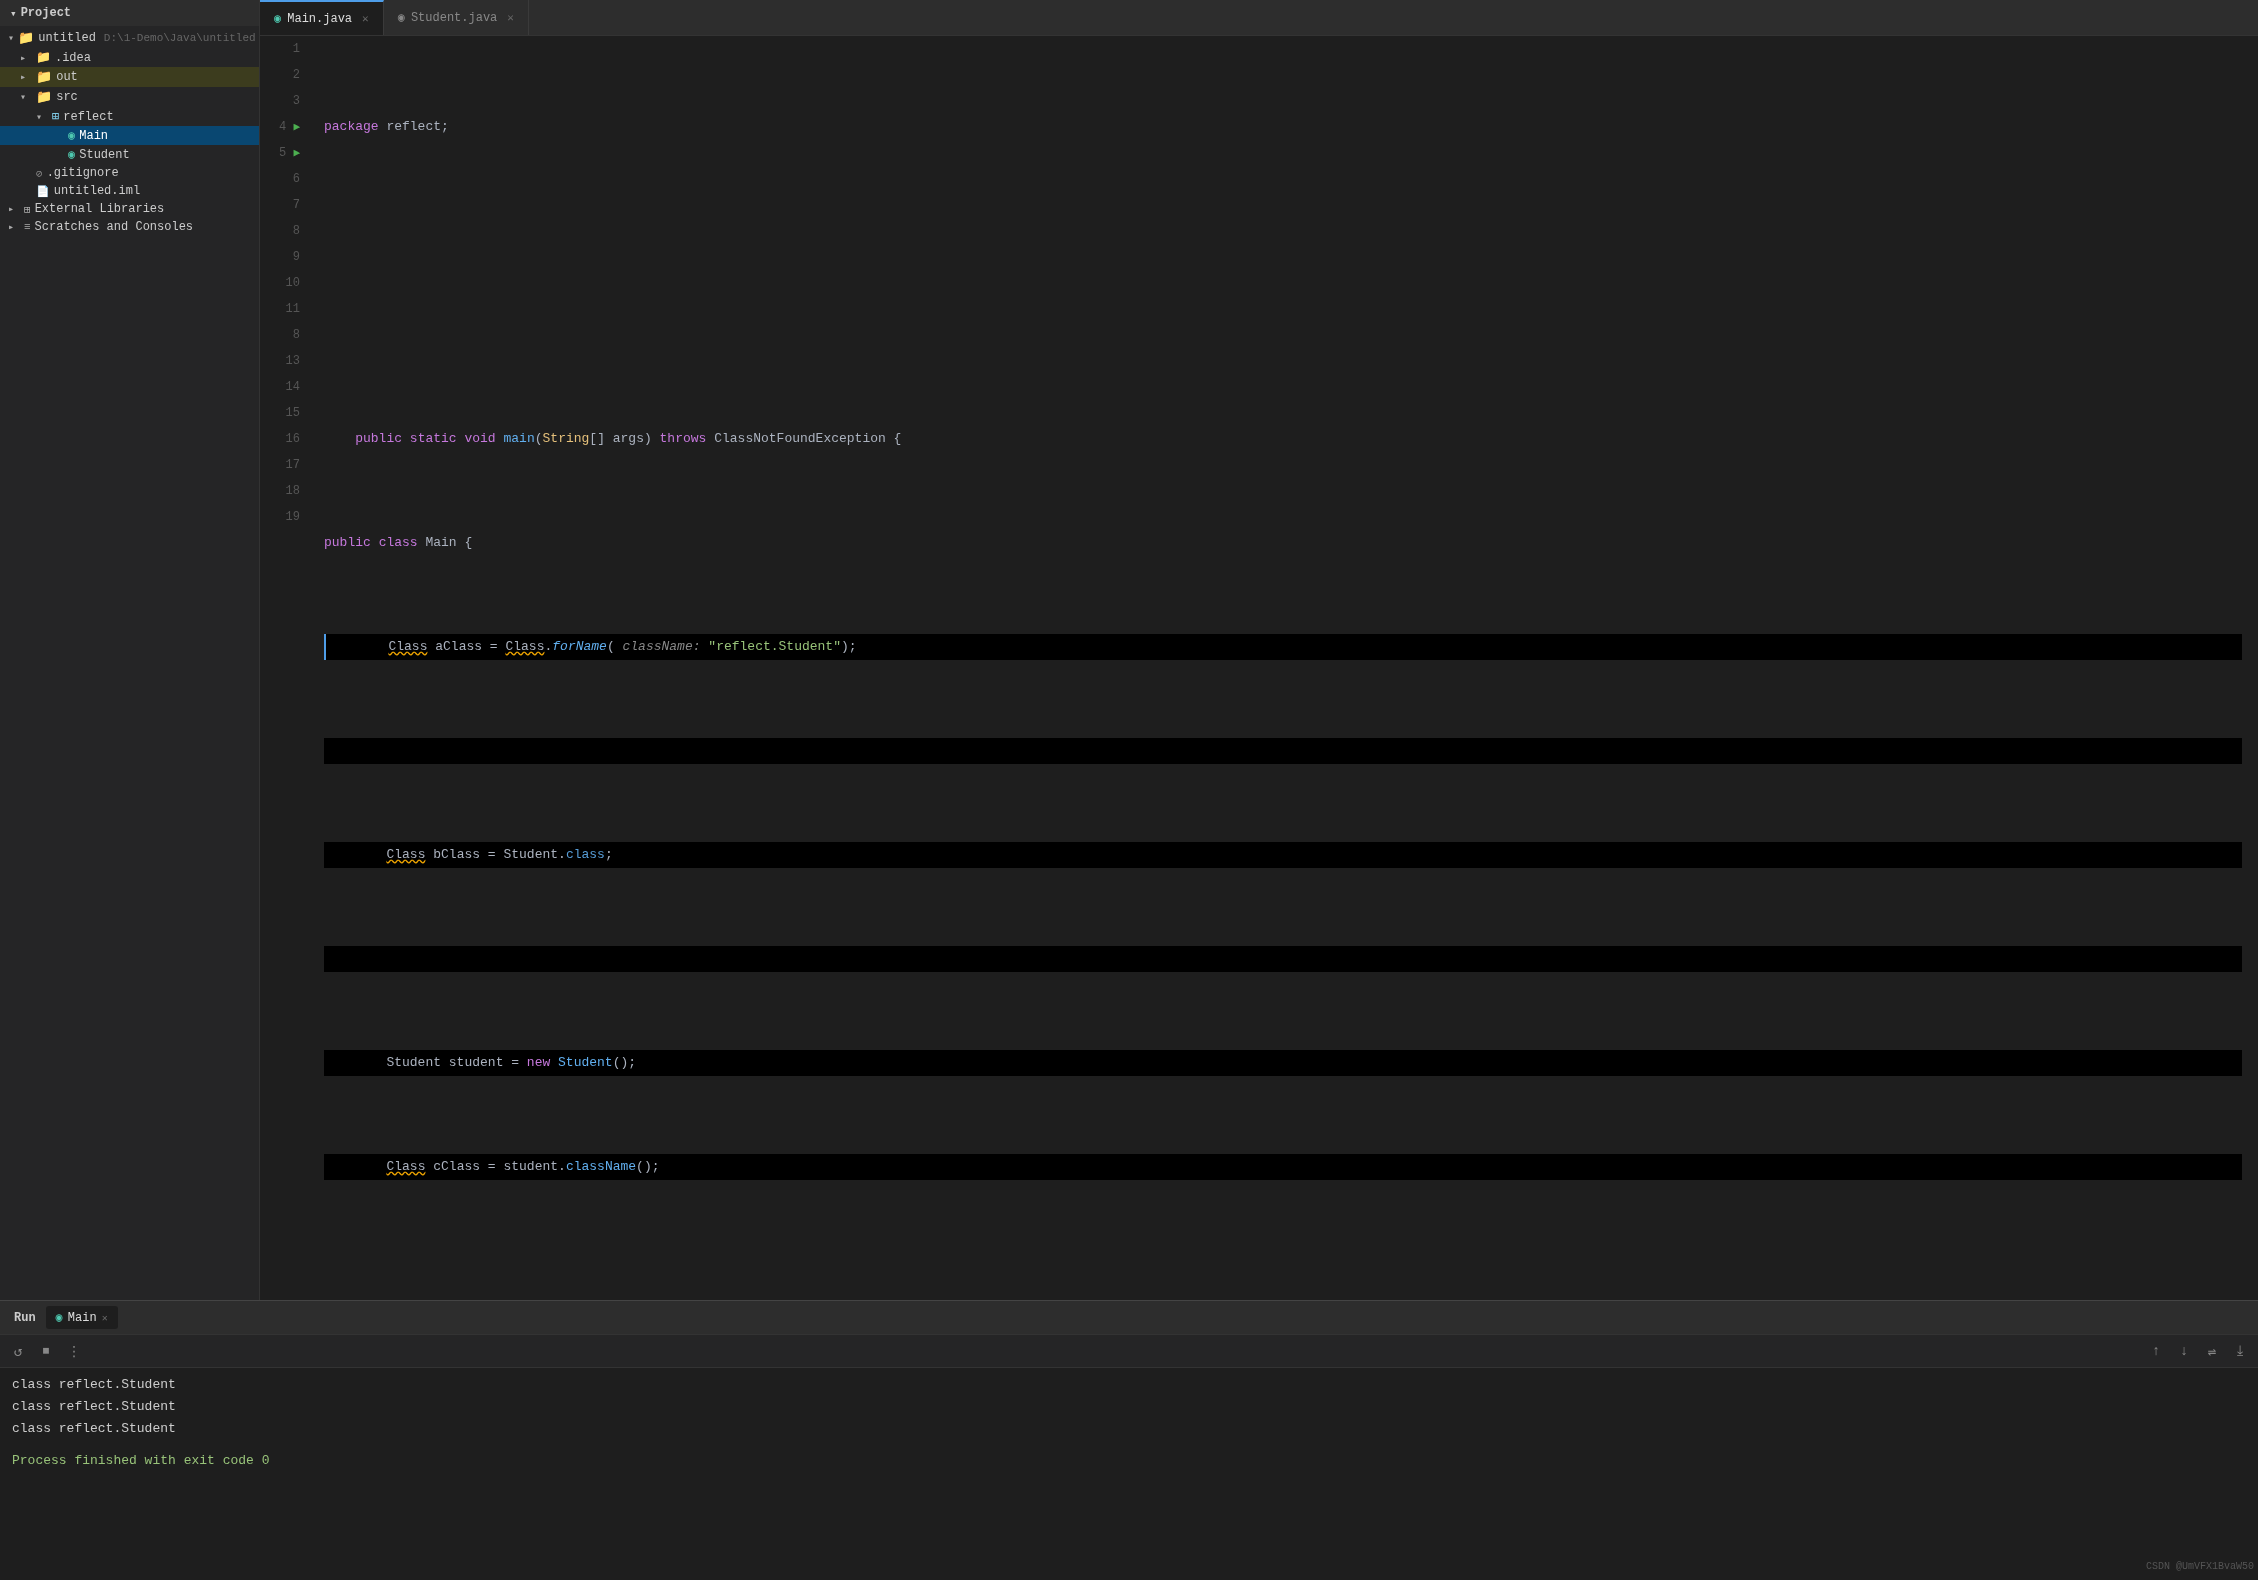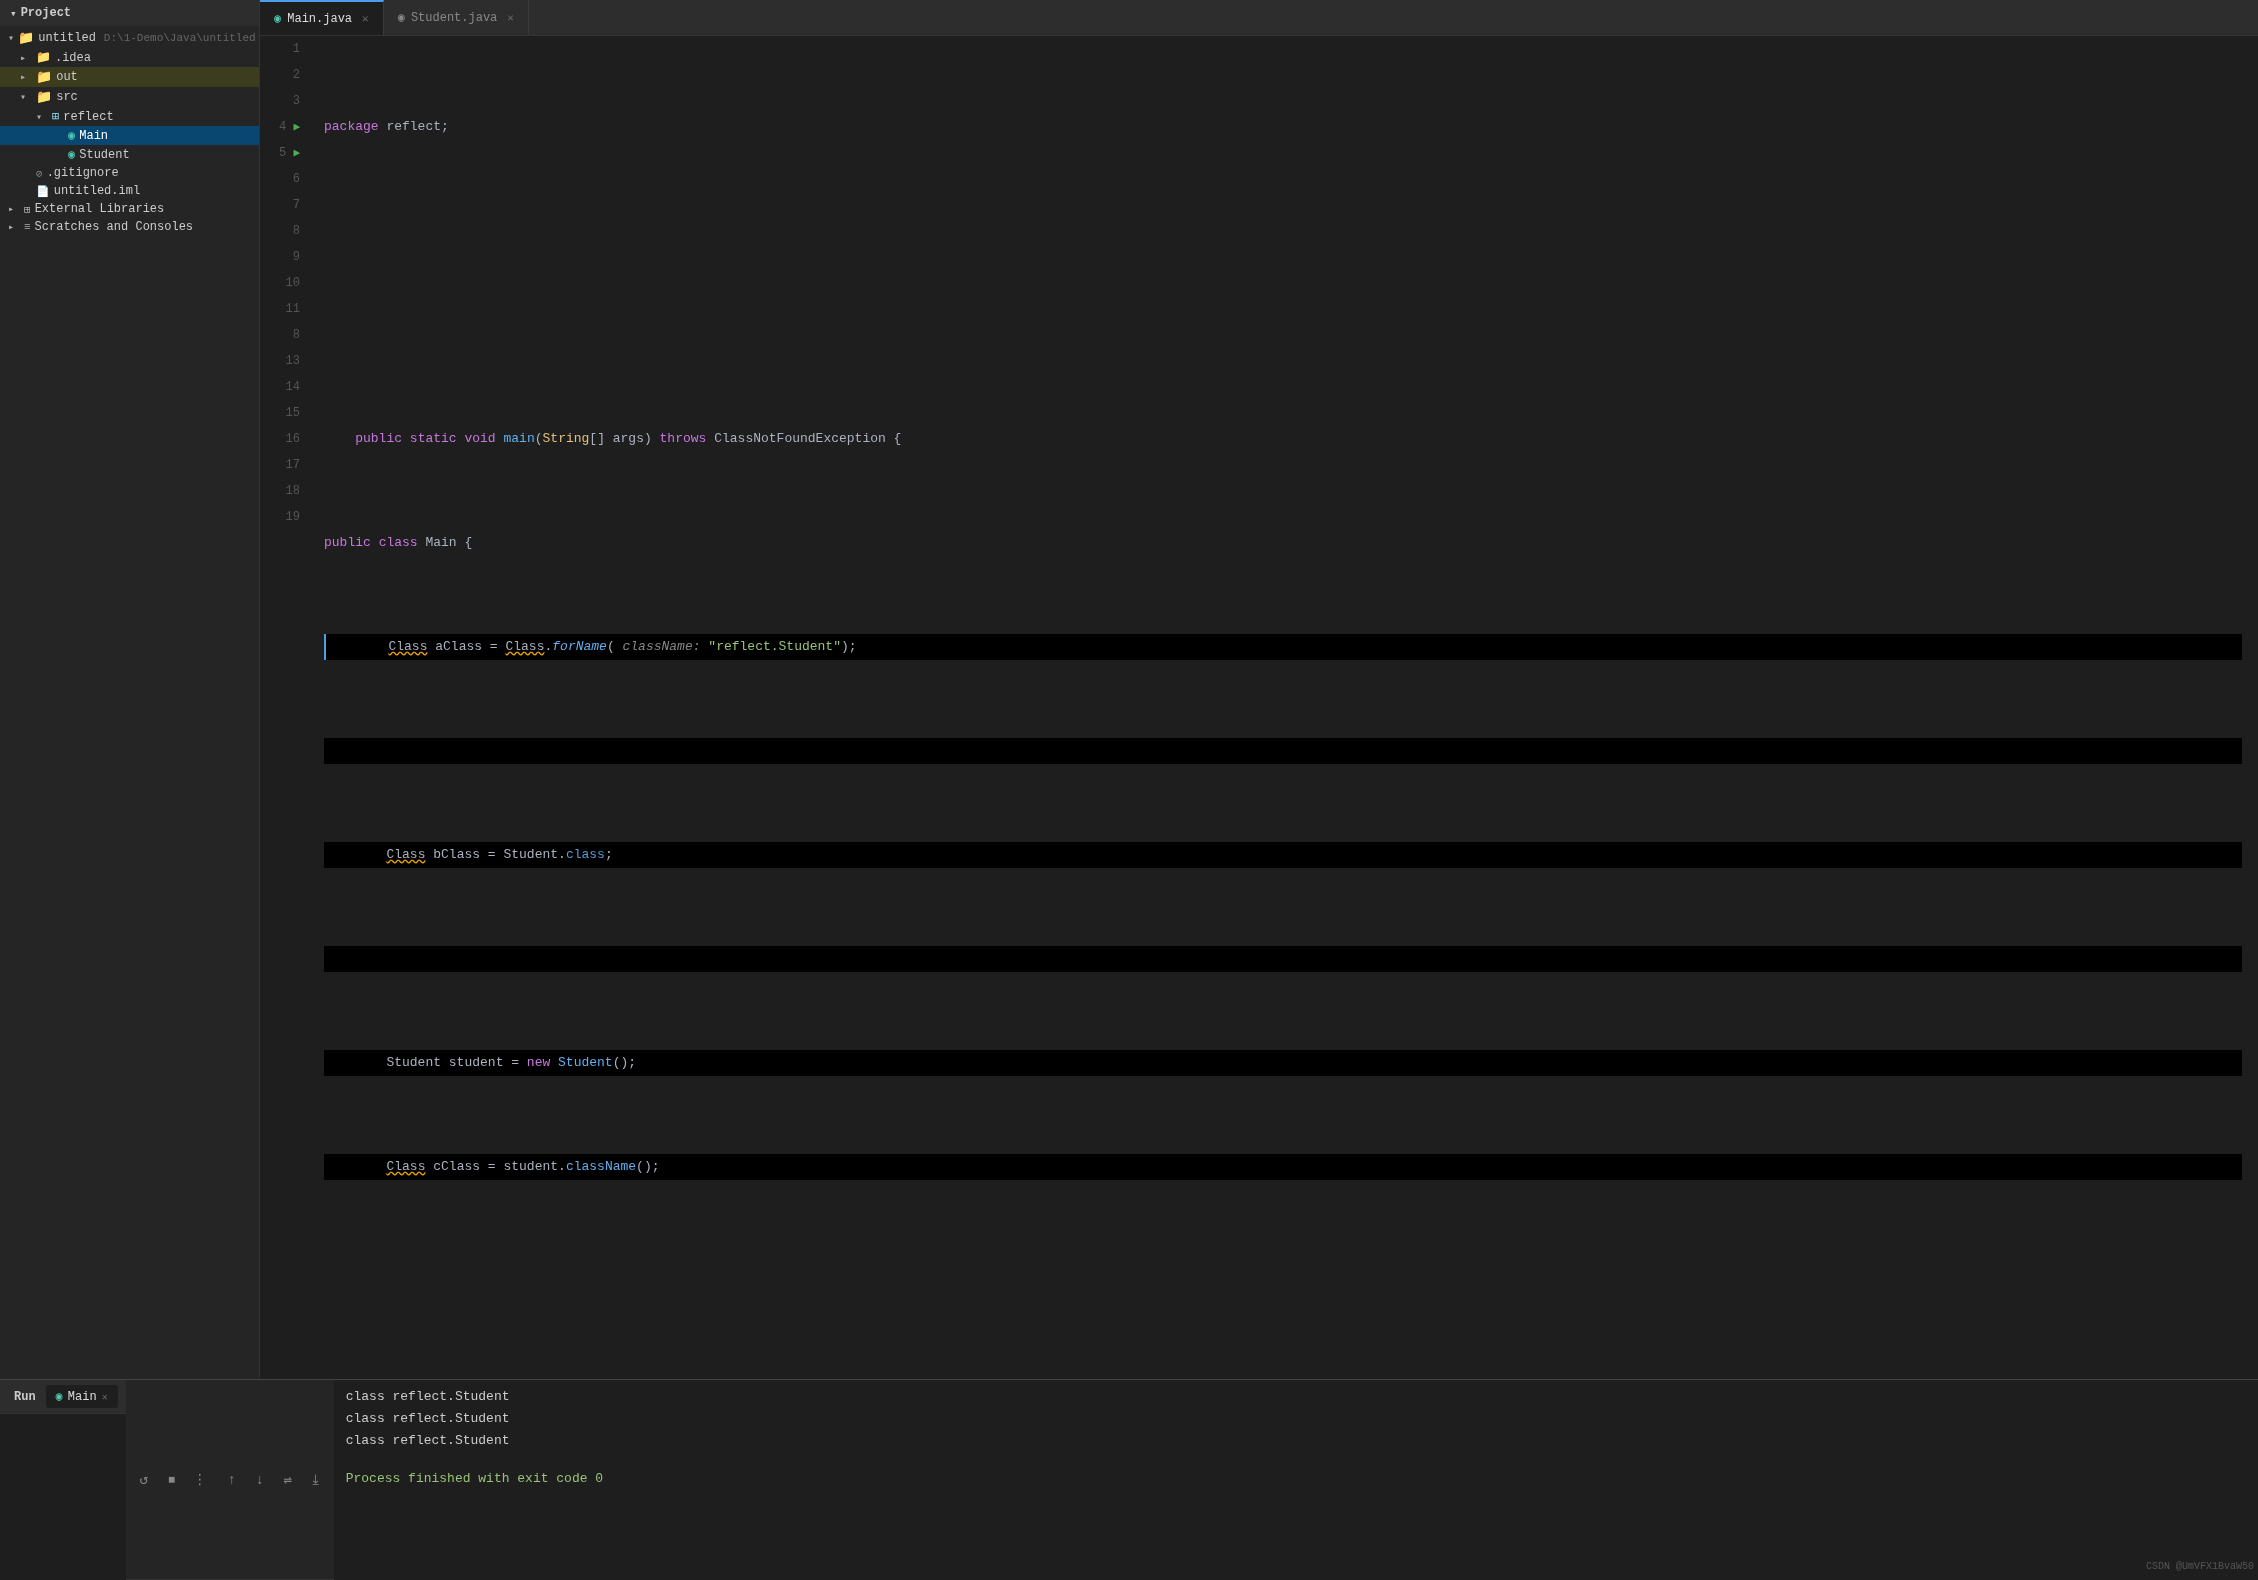"Run" .bottom-panel { flex-direction: row -> column; height: 201px -> 280px }
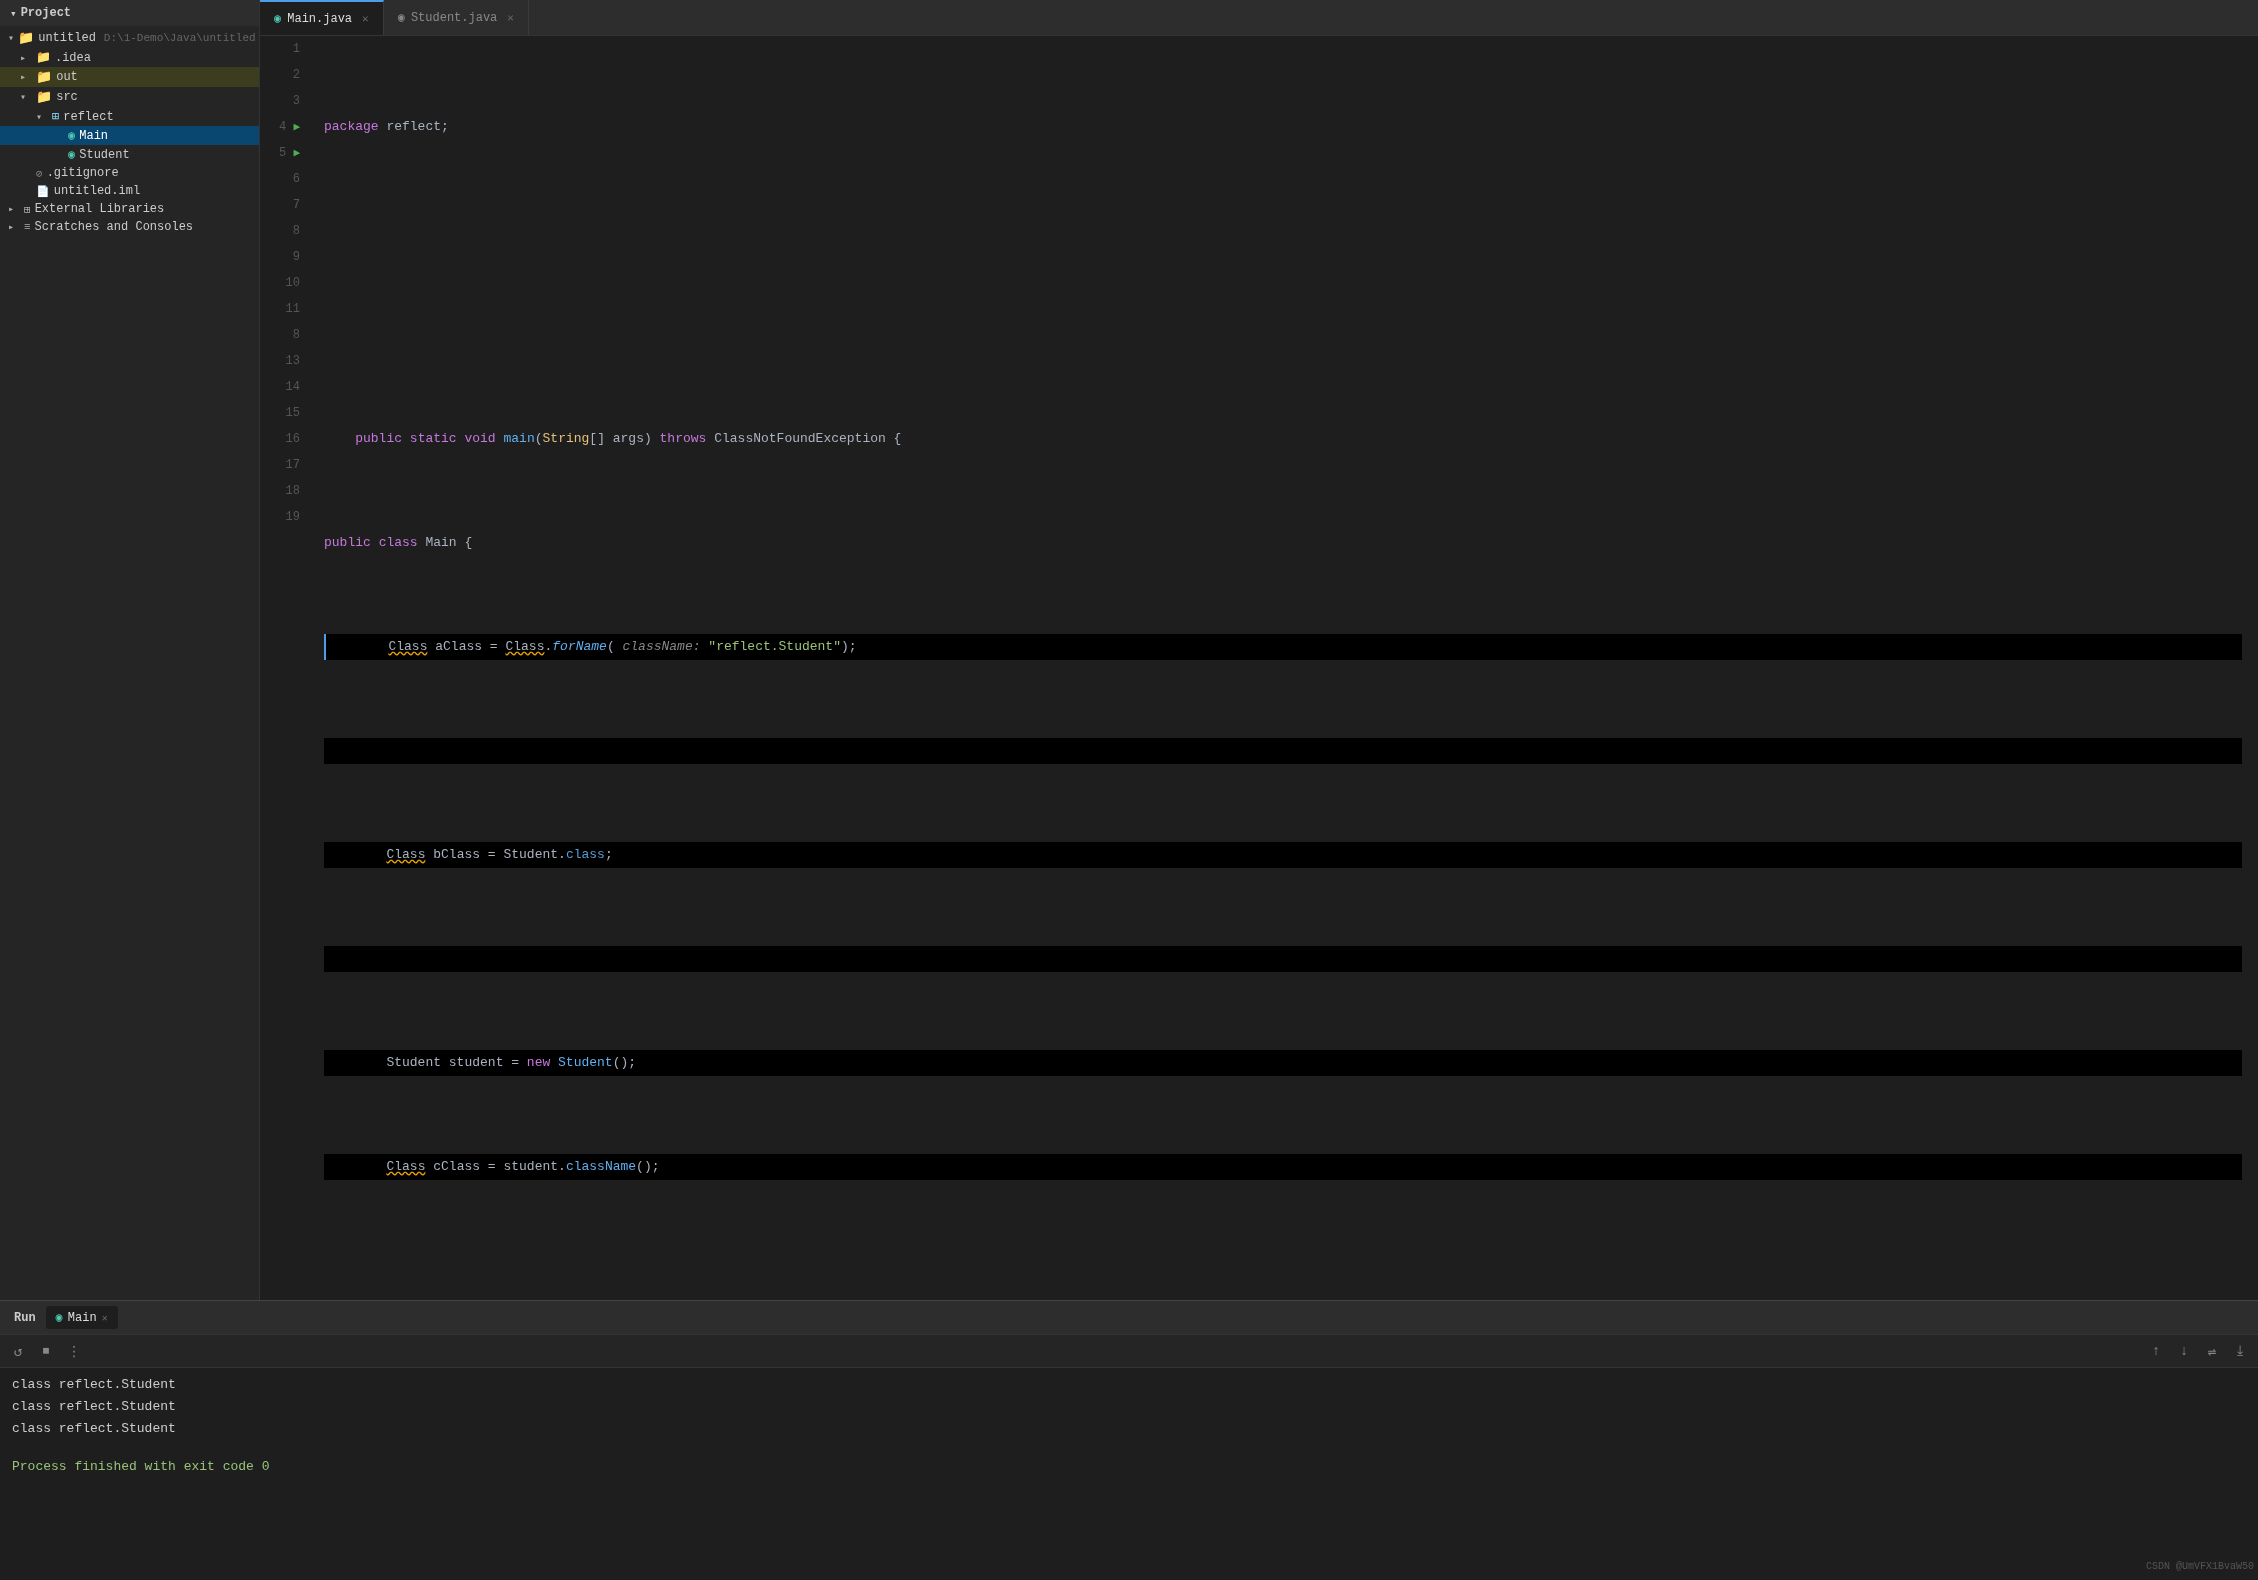"Process finished with exit code" span.console-line { margin-top: 16px -> 10px }
